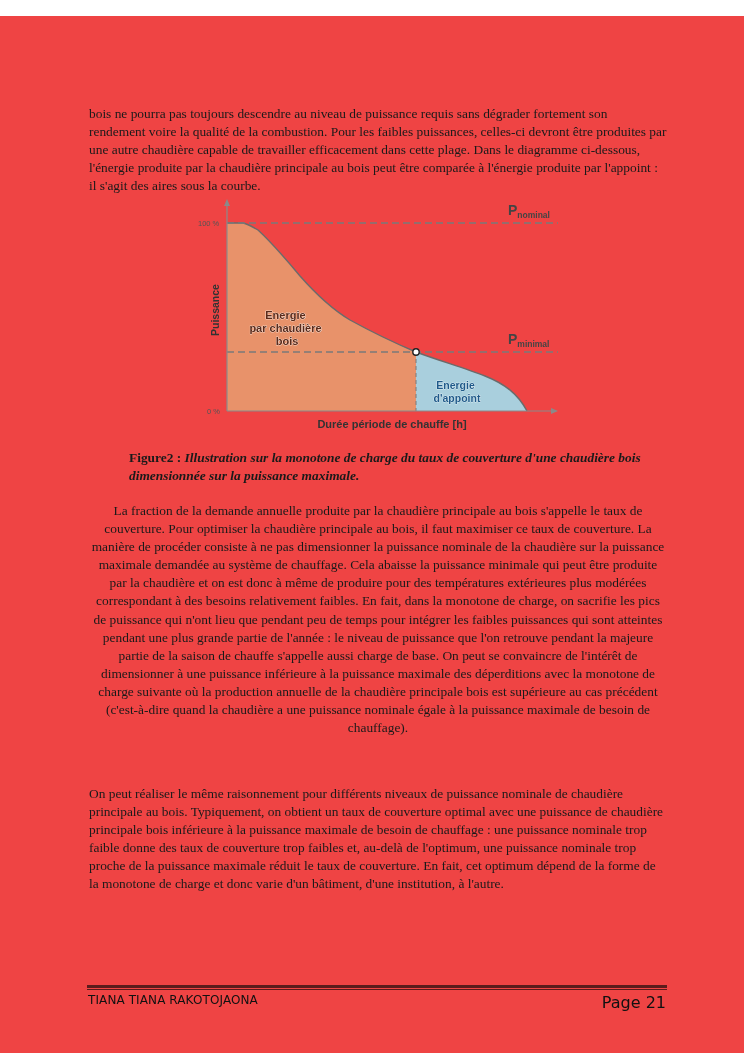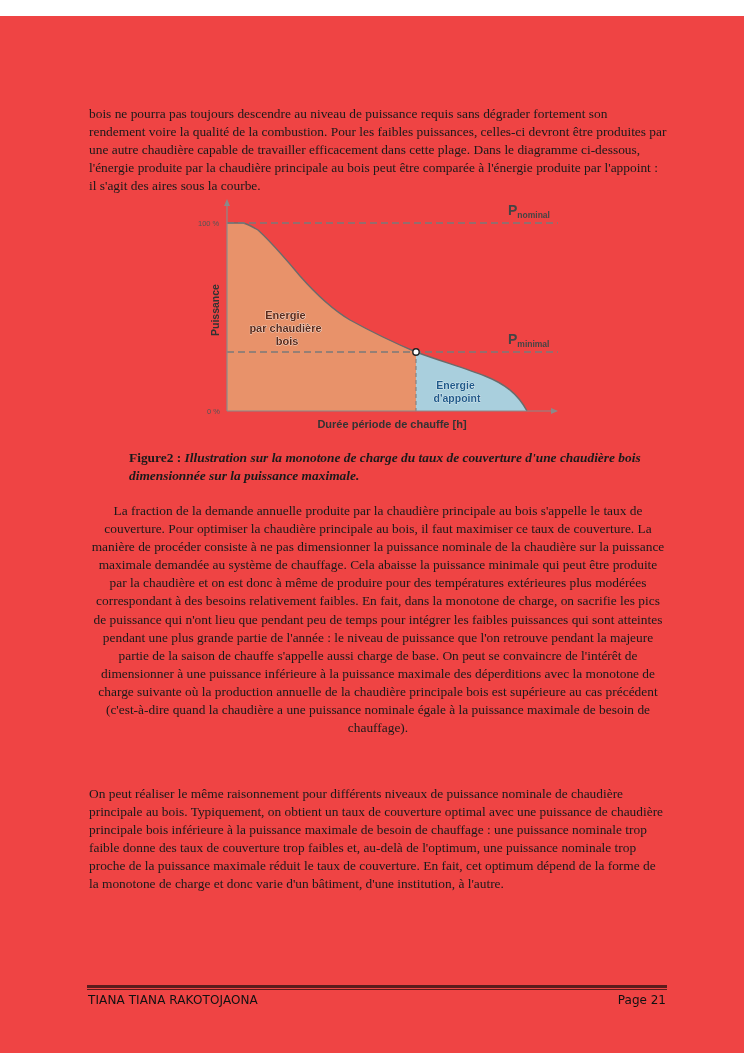"Page 21" .footer-right { font-size: 12px -> 16px }
